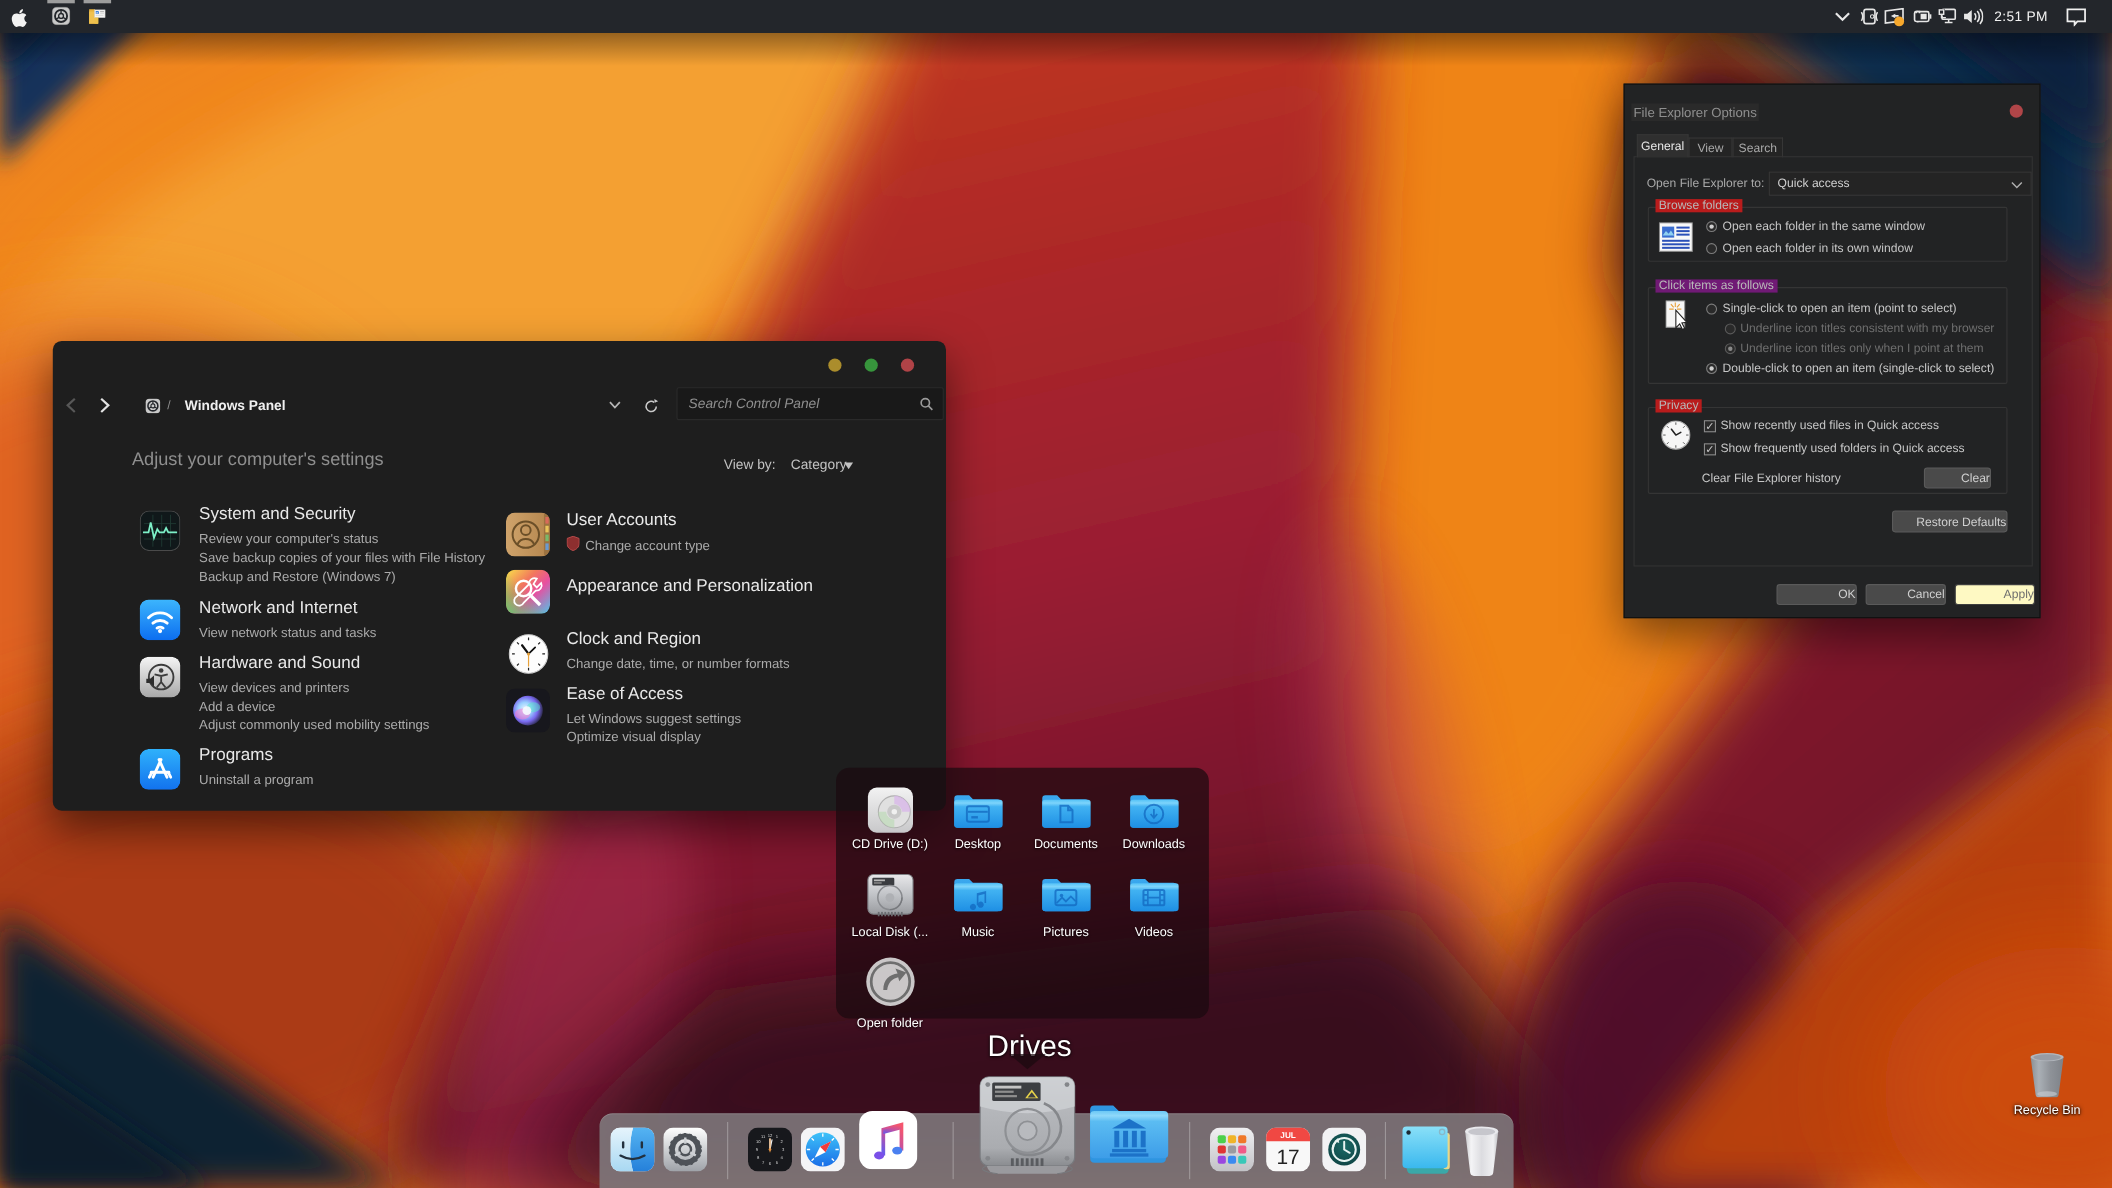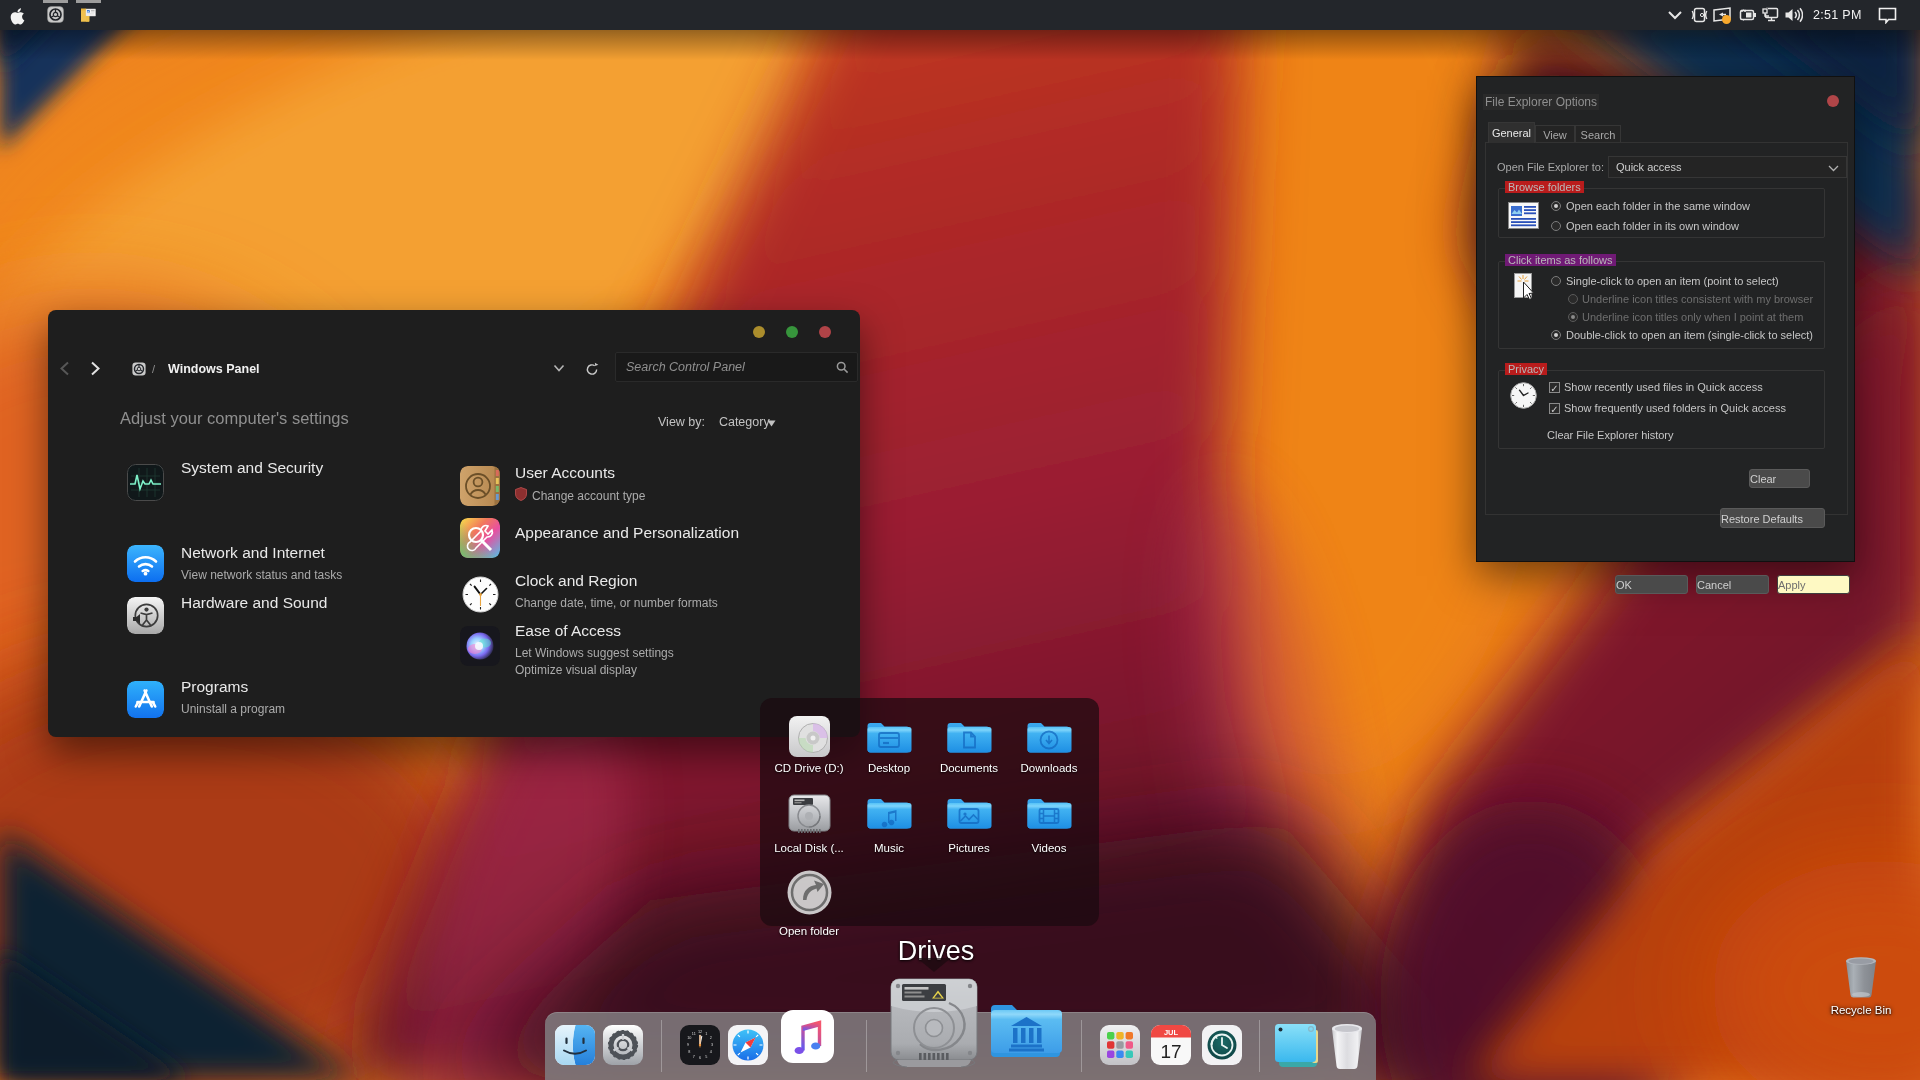"Clear" .btn { margin-top: 44px -> none; text-align: left -> right }
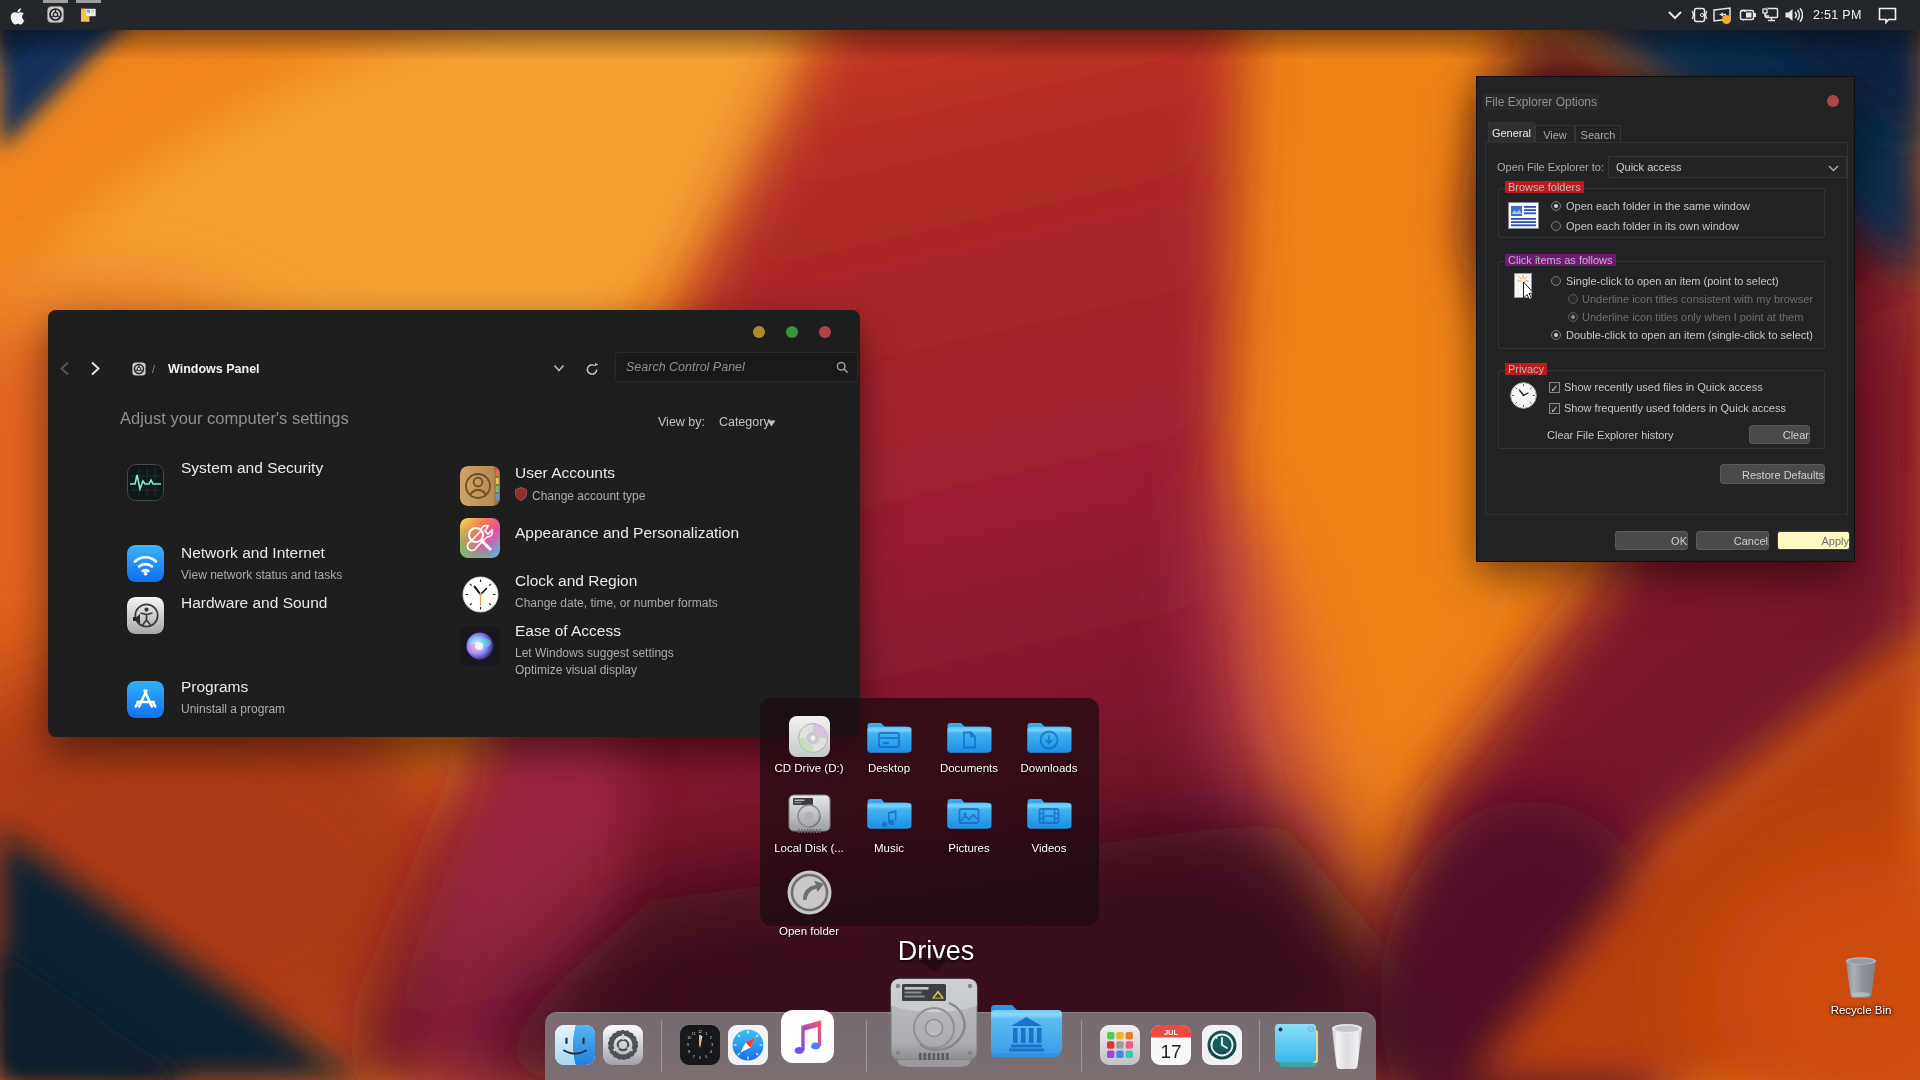"Review your computer's status" div.abs { html: none -> <div>Review your computer's status<br>Save backup copies of your files with File History<br>Backup and Restore (Windows 7)</div> }
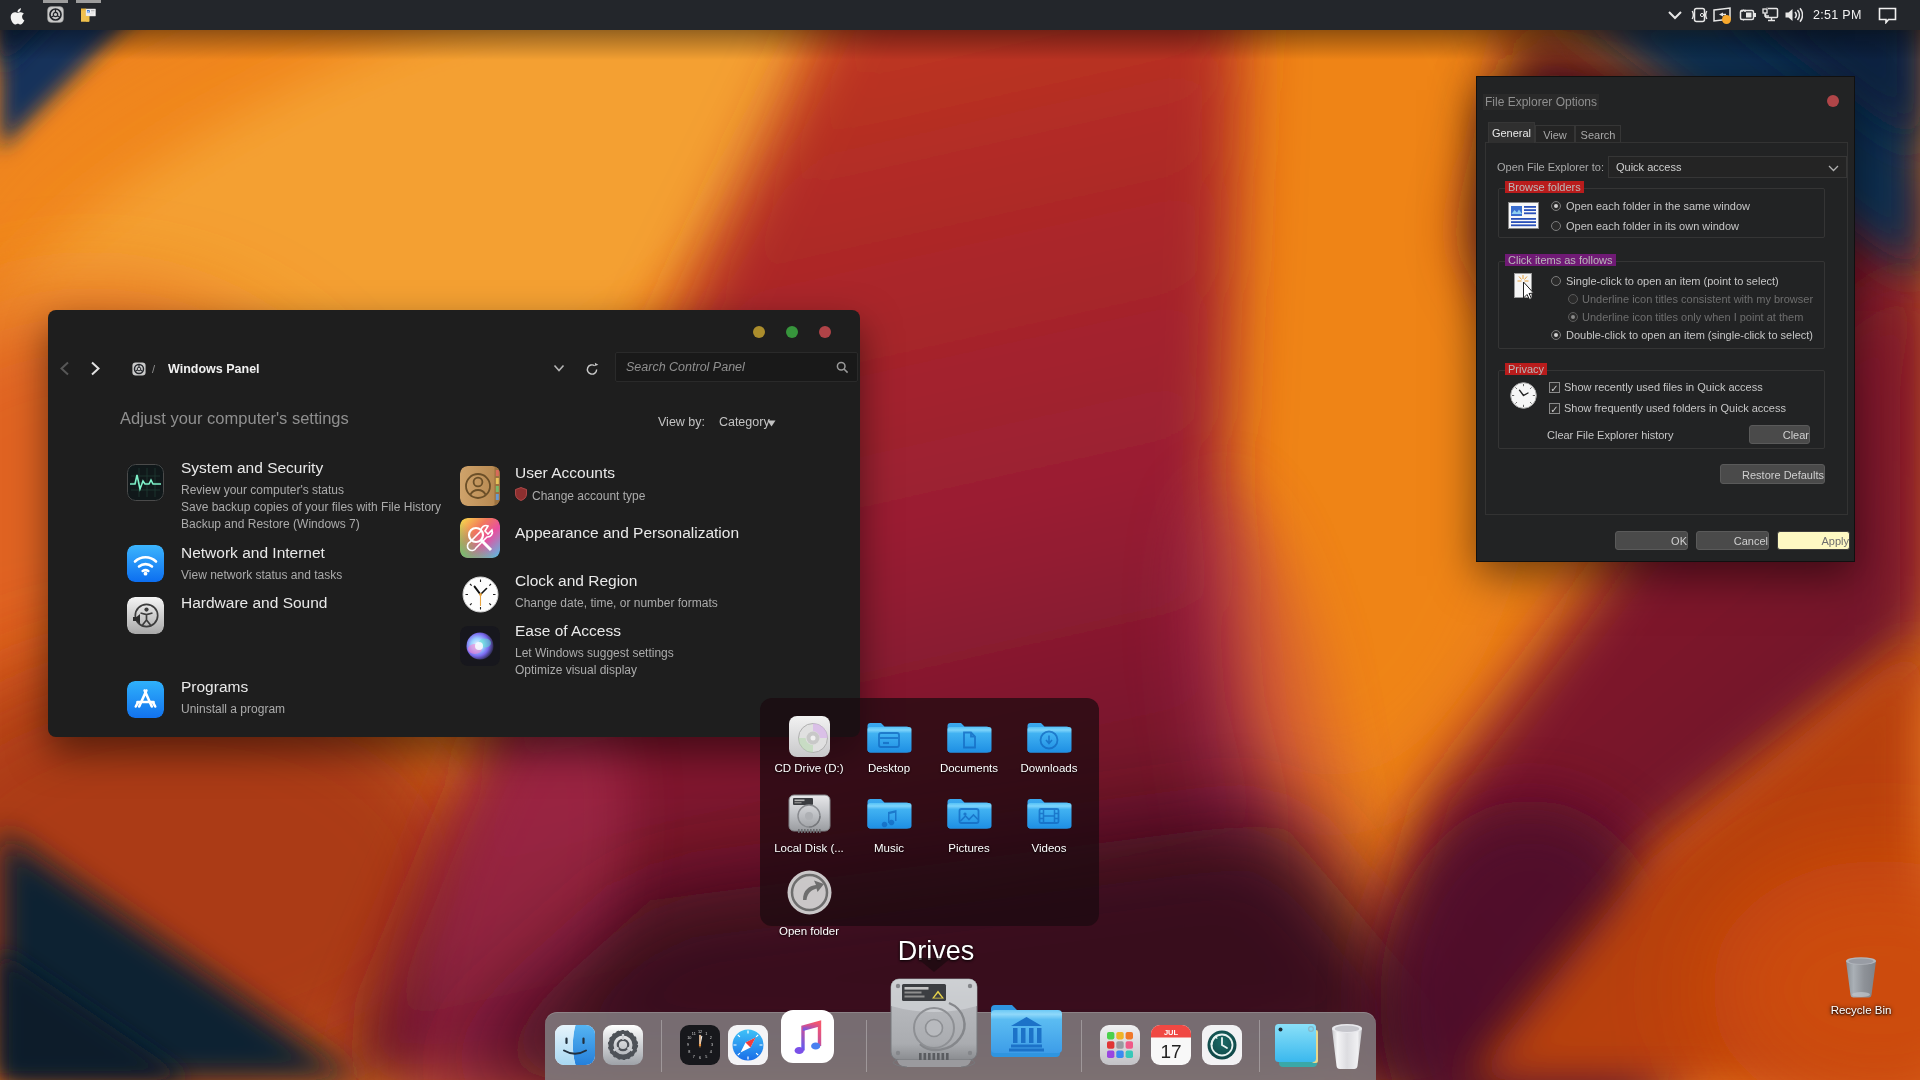"View devices and printers" div.abs { html: none -> <div>View devices and printers<br>Add a device<br>Adjust commonly used mobility settings</div> }
